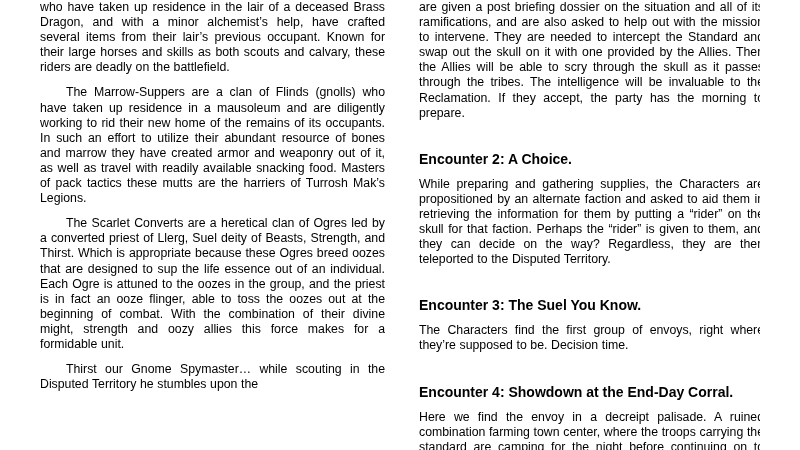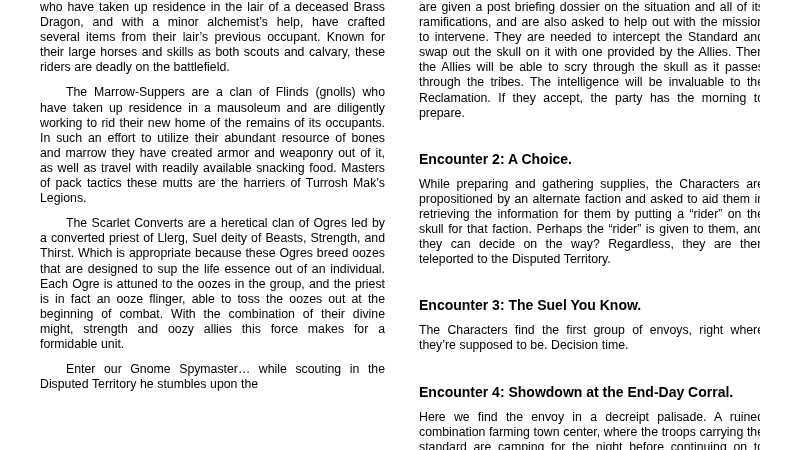"Enter our Gnome Spymaster… while" p.indent { text: Enter -> Thirst }
